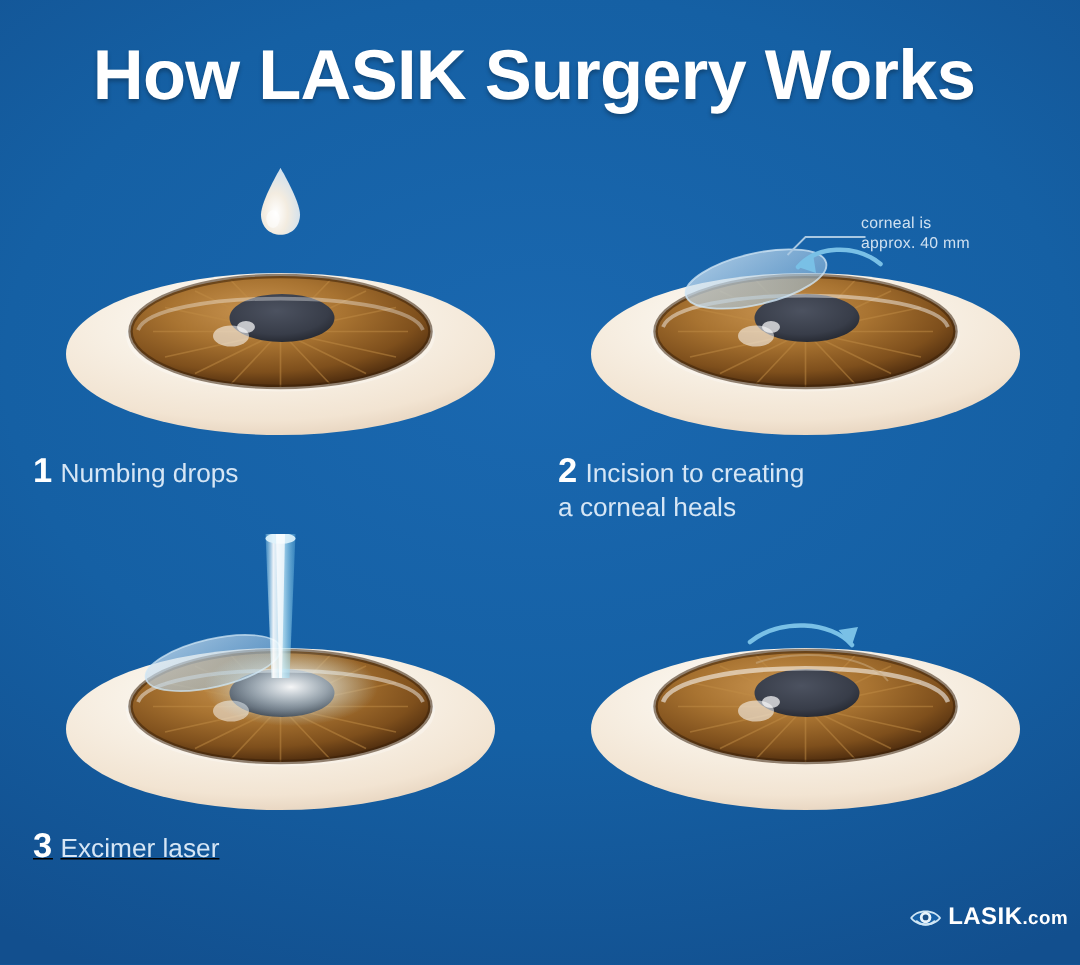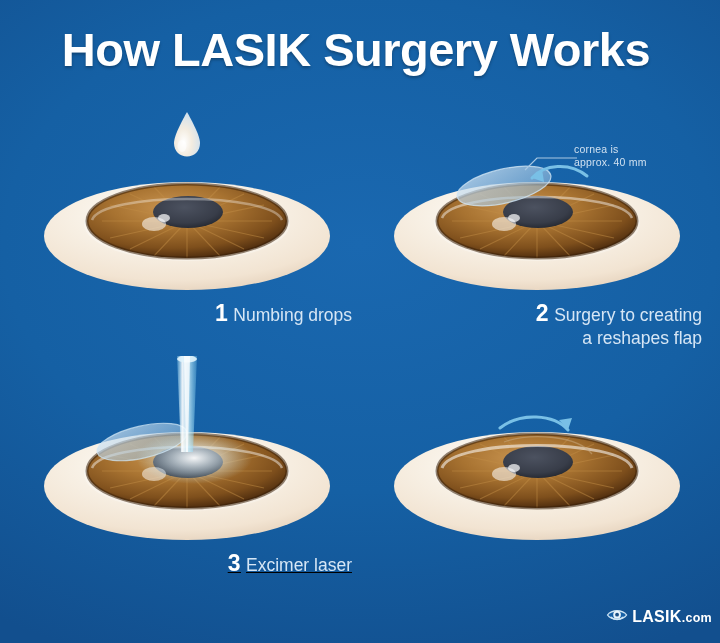"cornea is" div { text: cornea -> corneal }
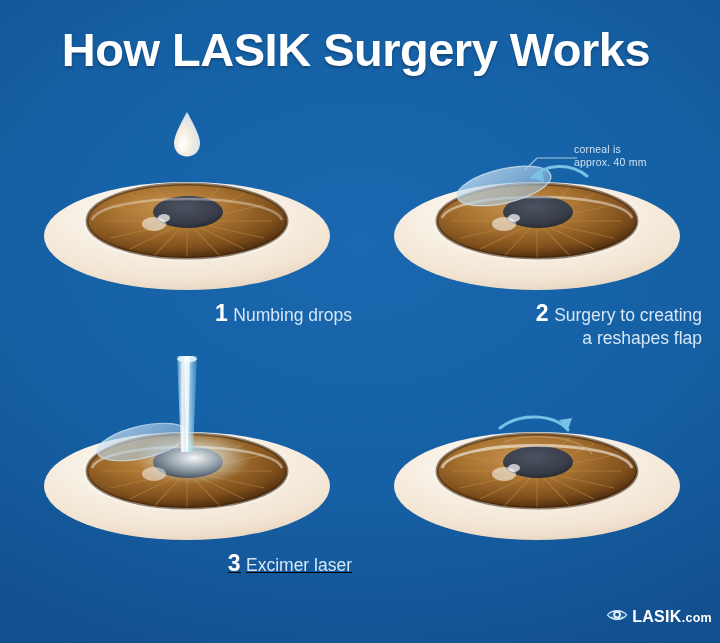"1 Numbing drops" .caption { text-align: right -> left }
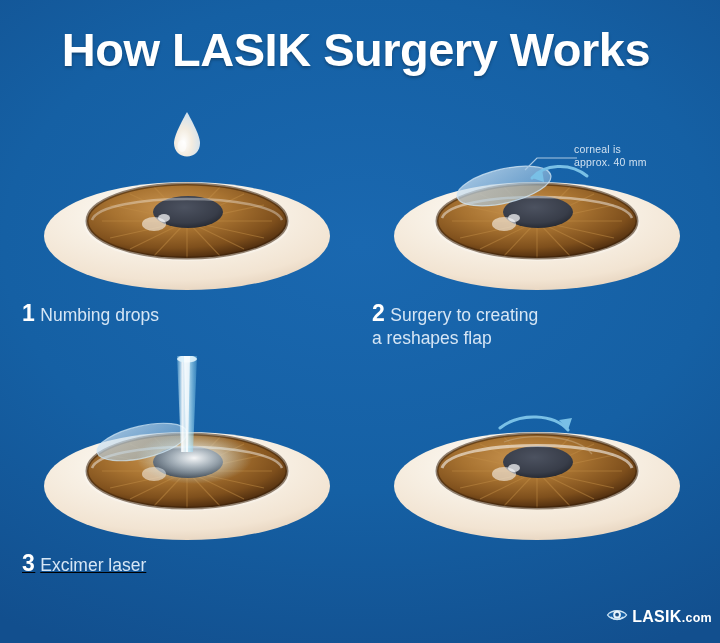"Surgery to creating" span { text: Surgery -> Incision }
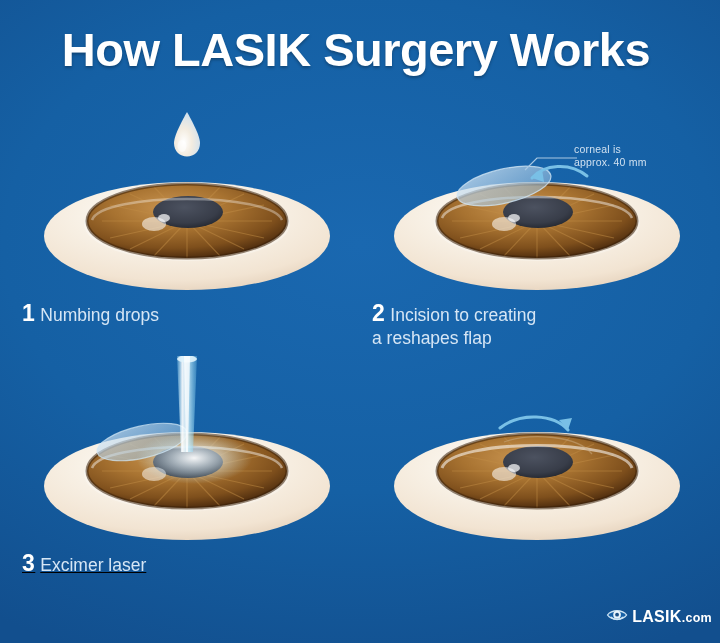"a reshapes flap" span.ln2 { text: reshapes flap -> corneal heals }
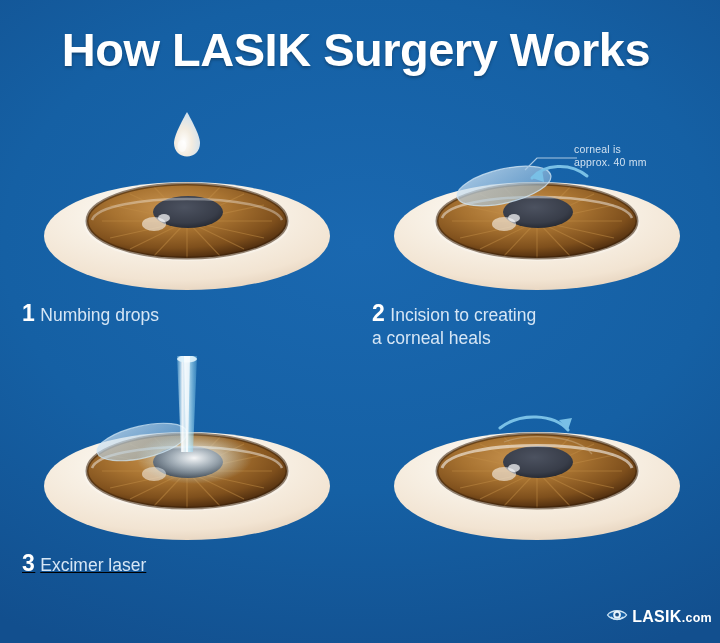"LASIK.com" .logo { align-items: flex-end -> center }
